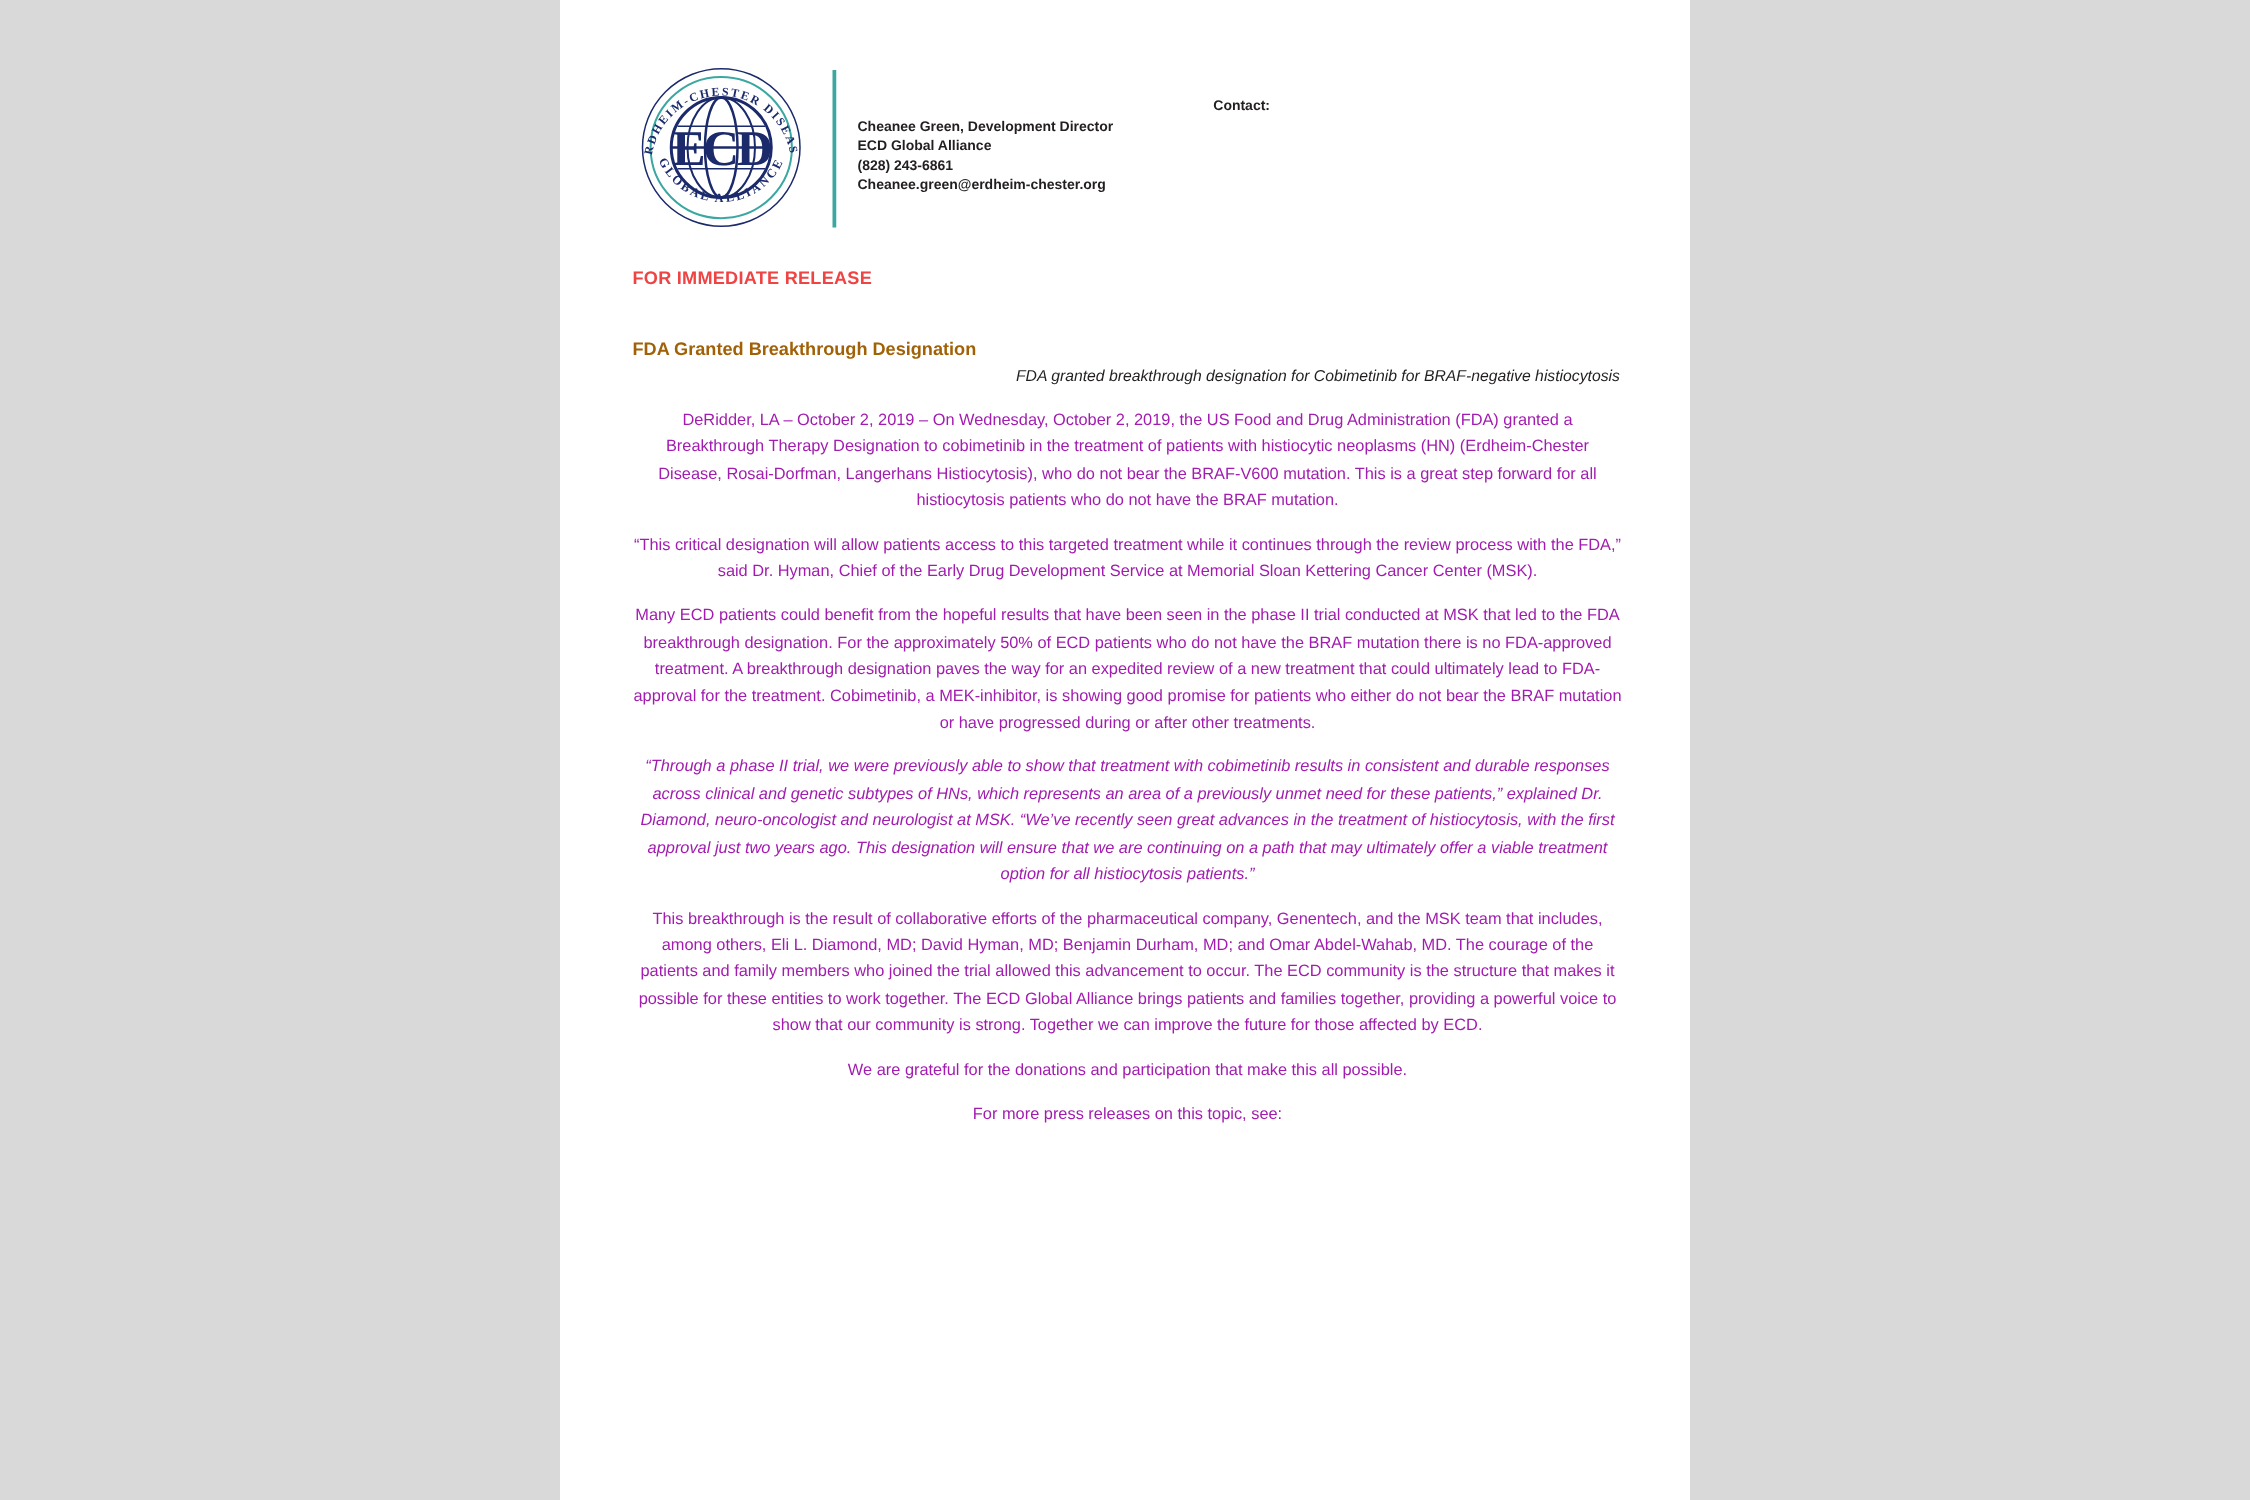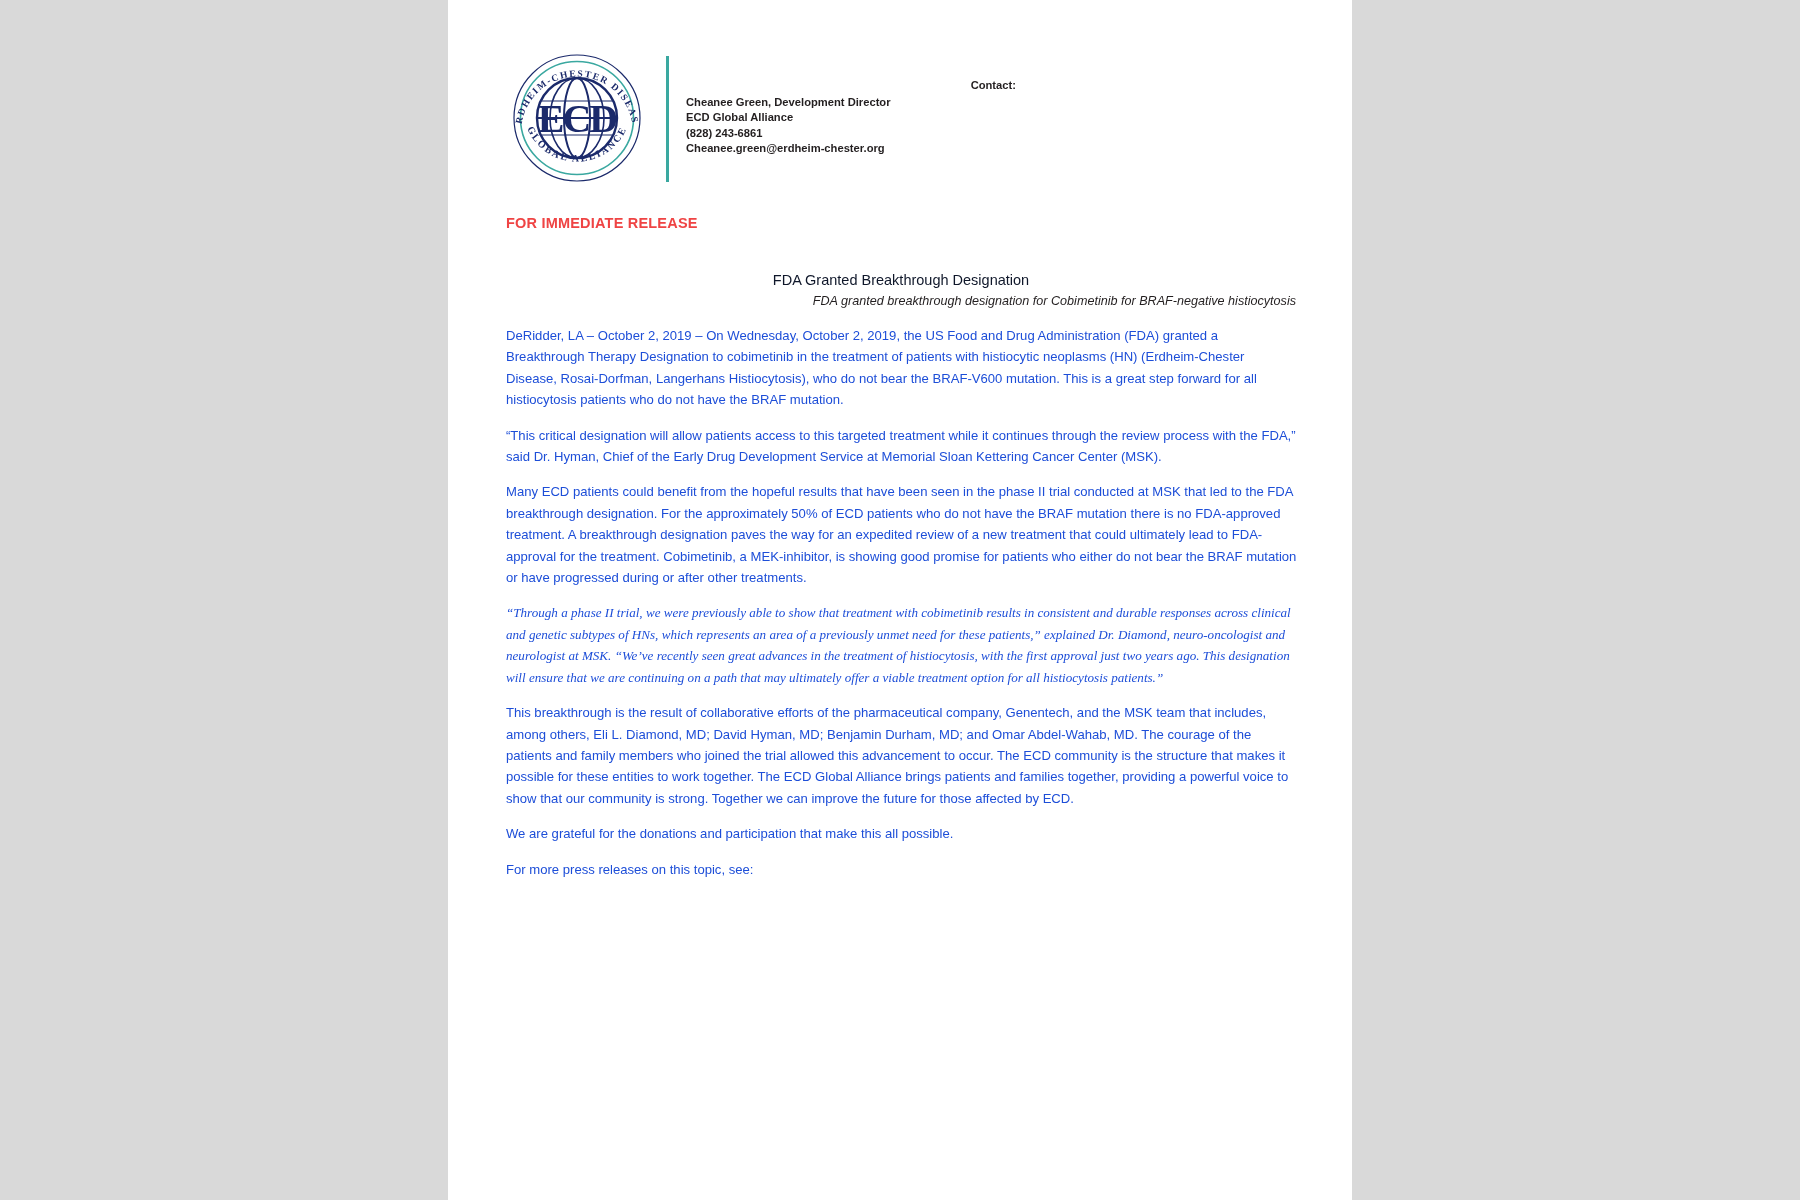"FDA Granted Breakthrough Designation" .headline { color: #0f172a -> #a16207; font-weight: normal -> bold; text-align: center -> none }
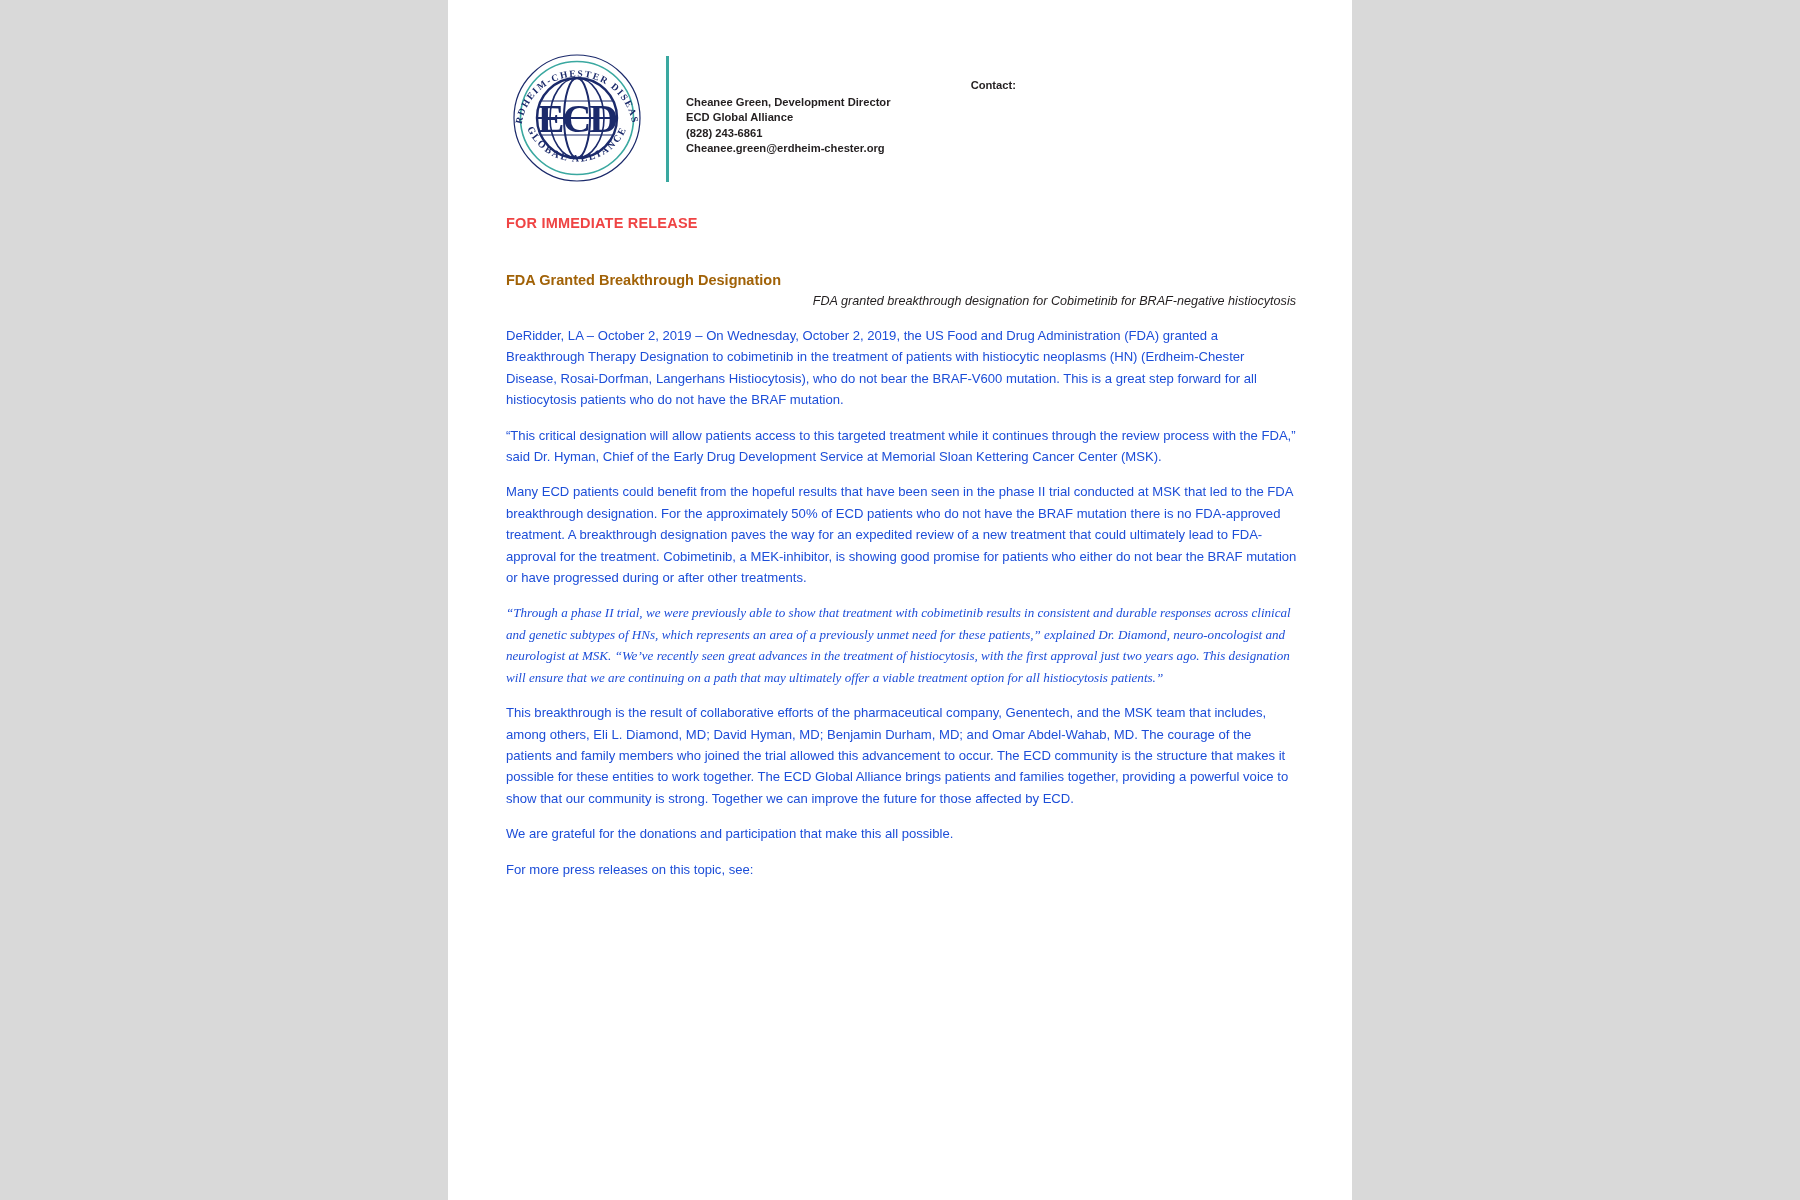"DeRidder, LA – October 2," p.para { color: #1d4ed8 -> #a21caf; text-align: left -> center }
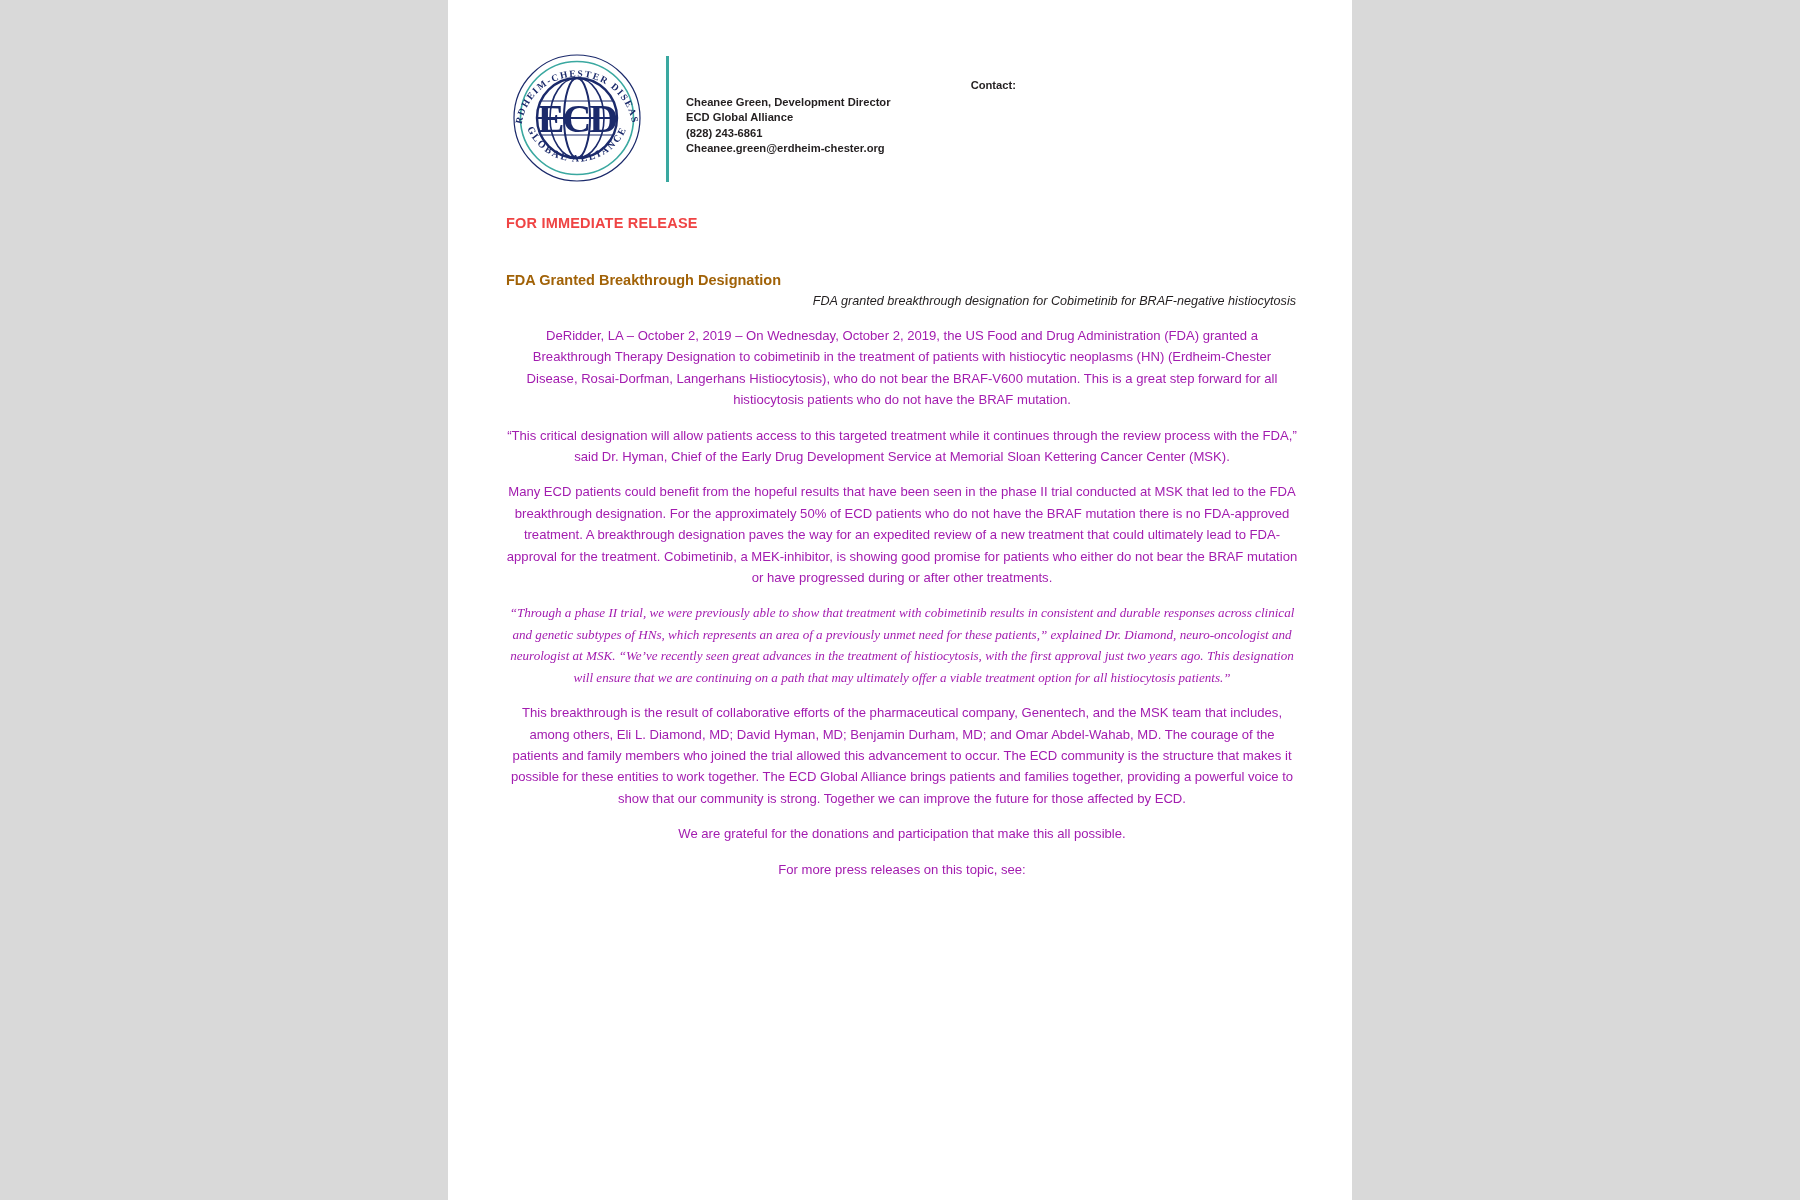"“Through a phase II trial," p.para.italic { font-family: Liberation Serif, serif -> none }
